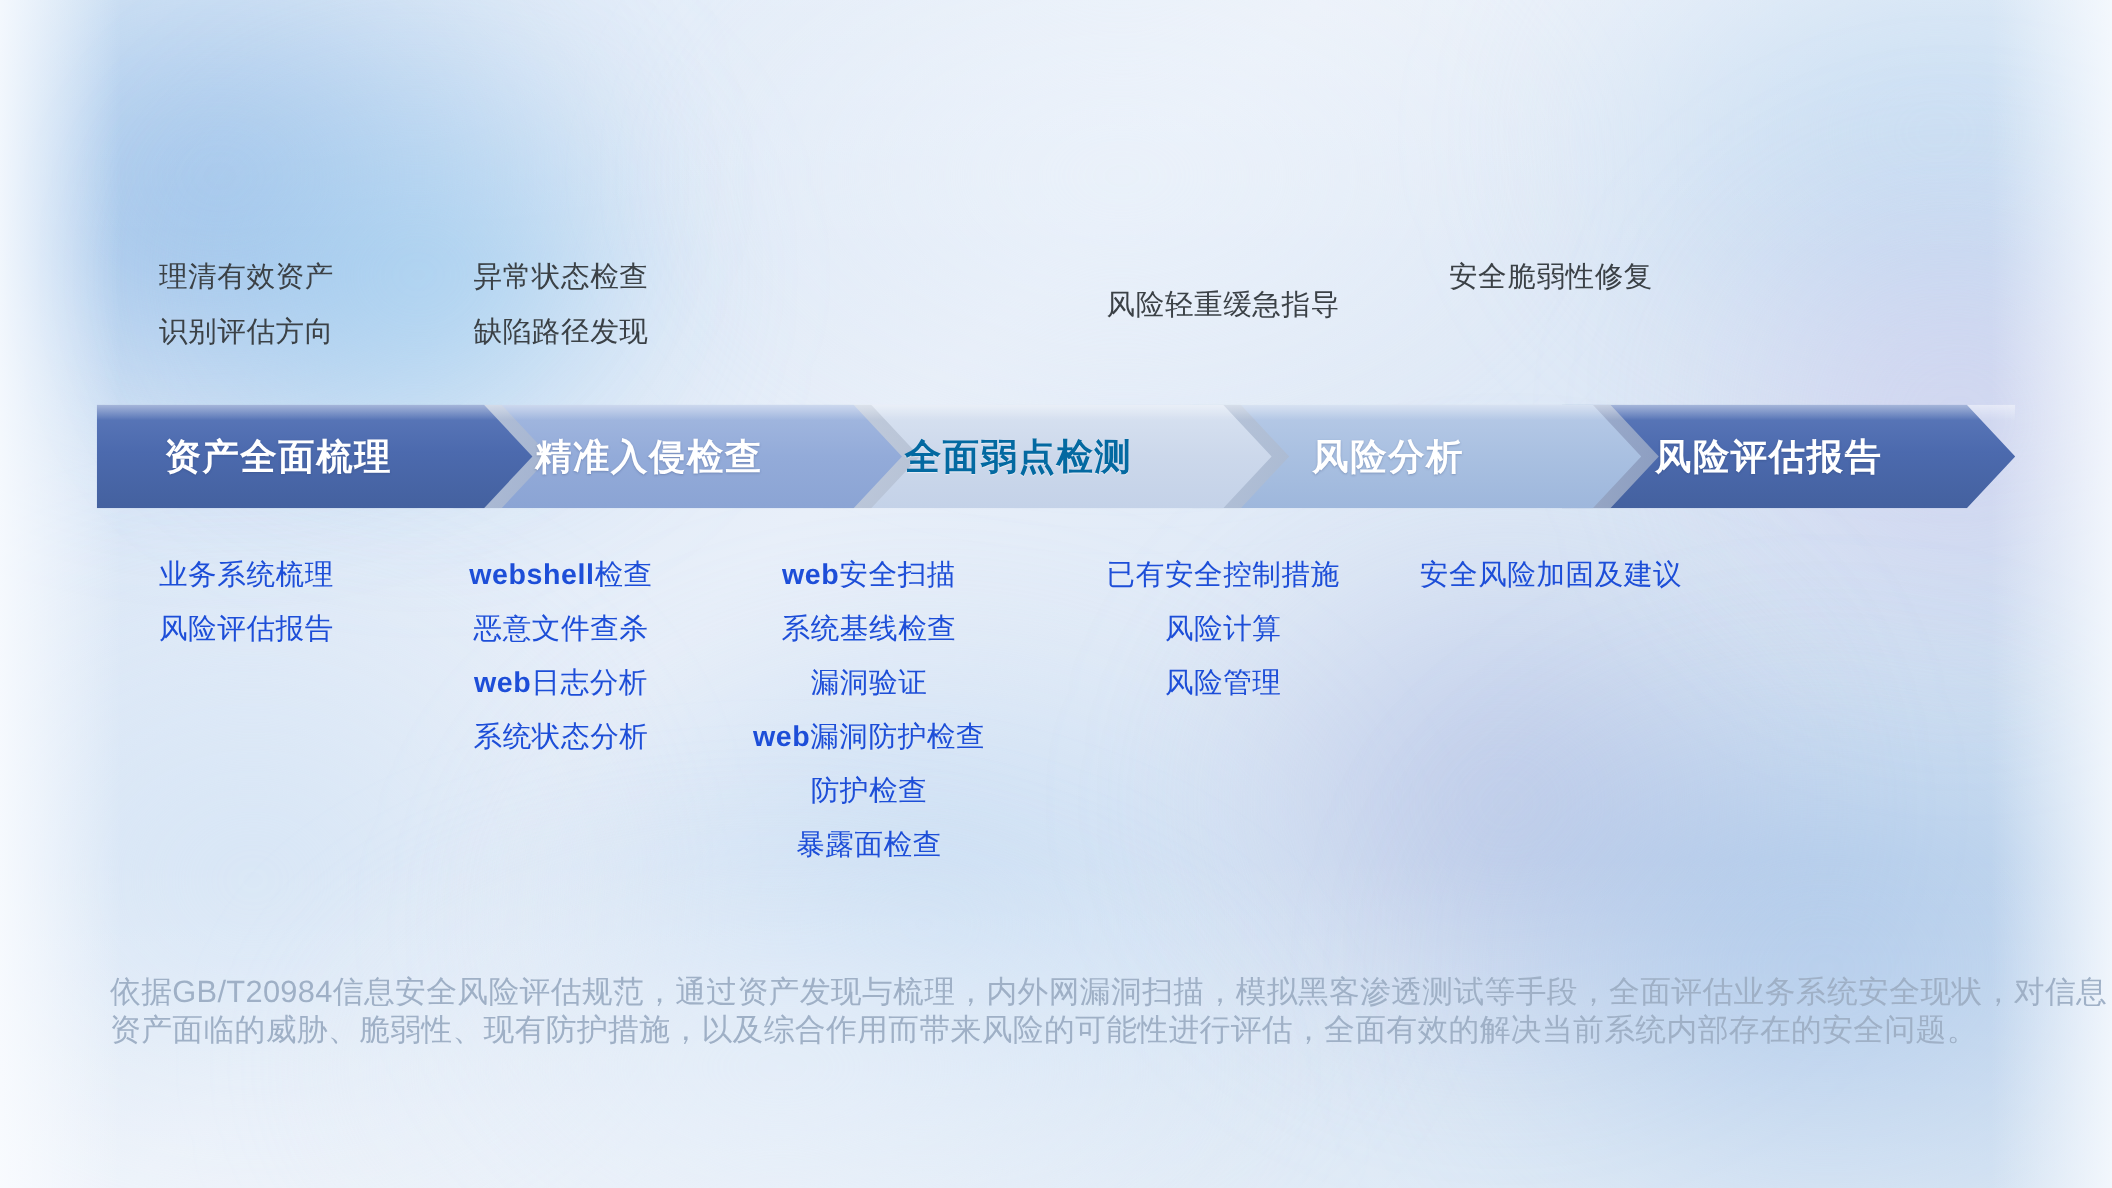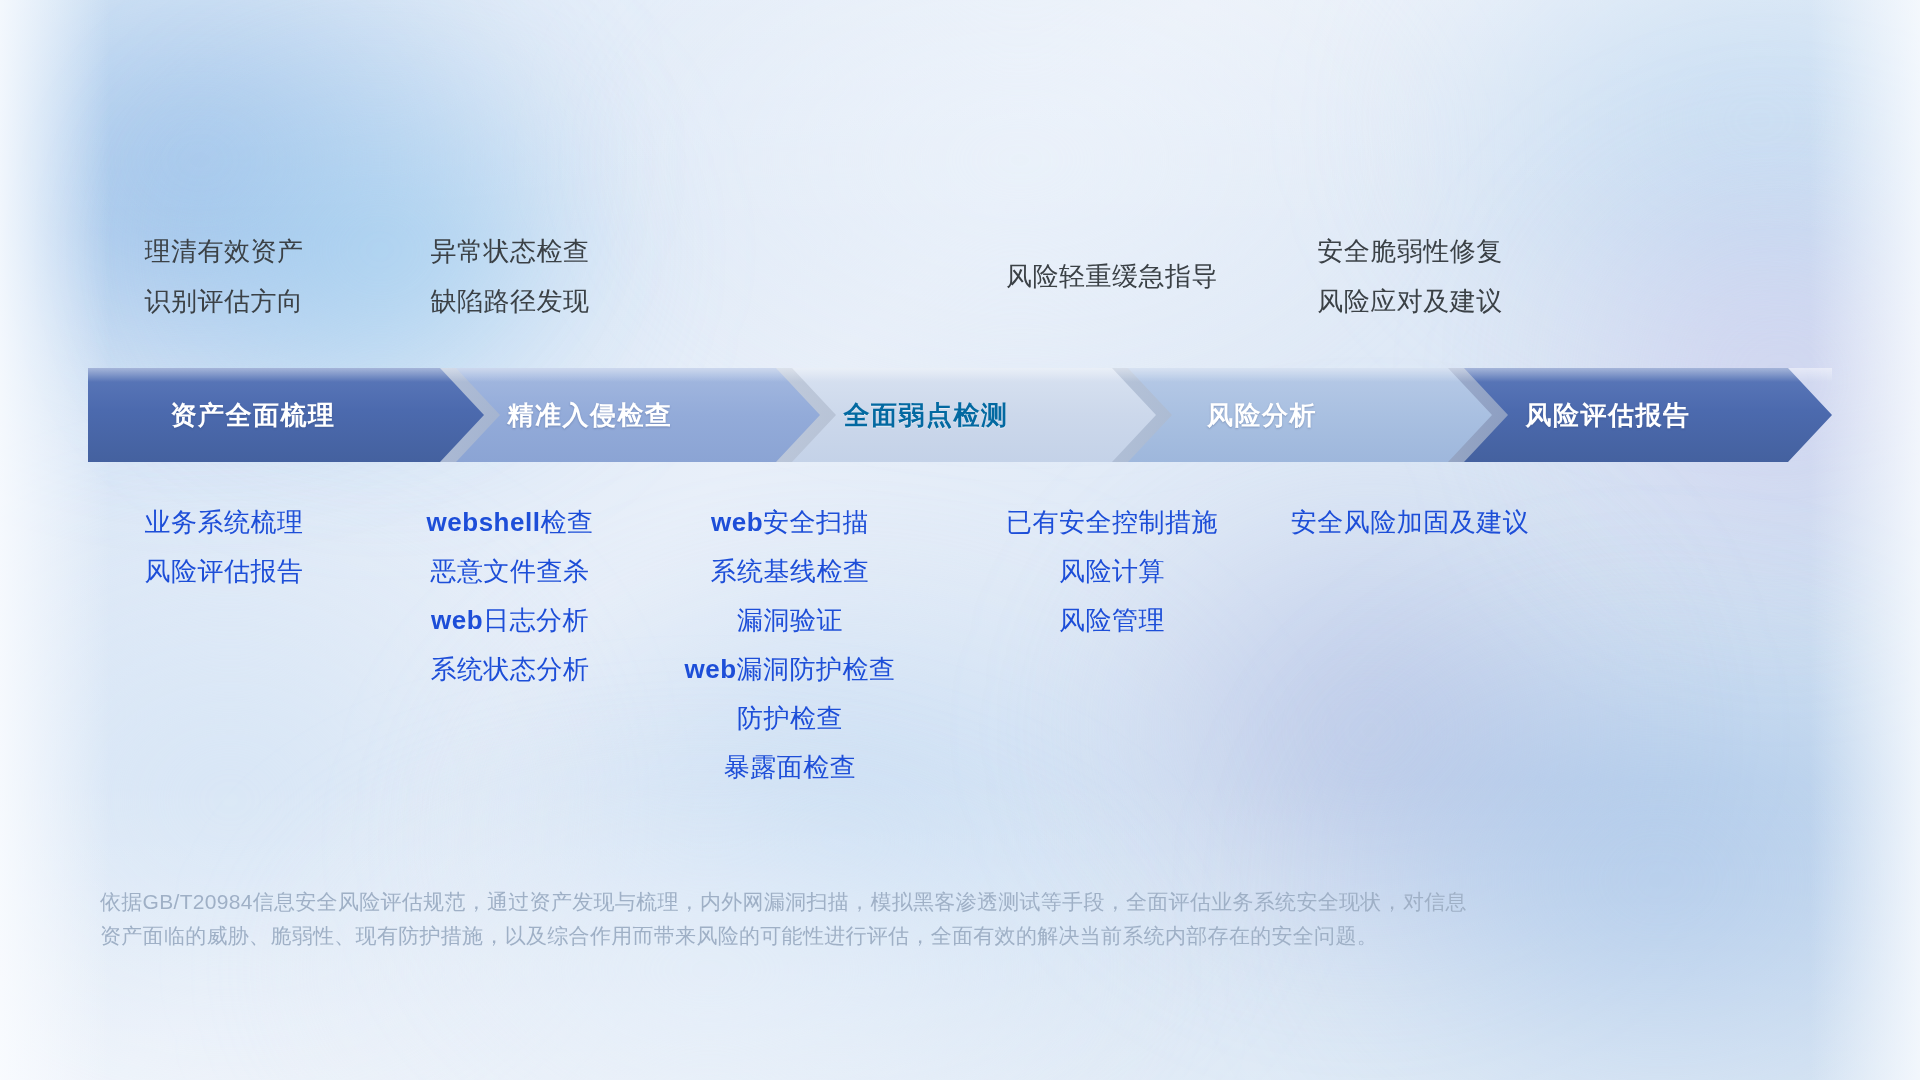"风险应对及建议" div { html: <div>风险应对及建议</div> -> none }
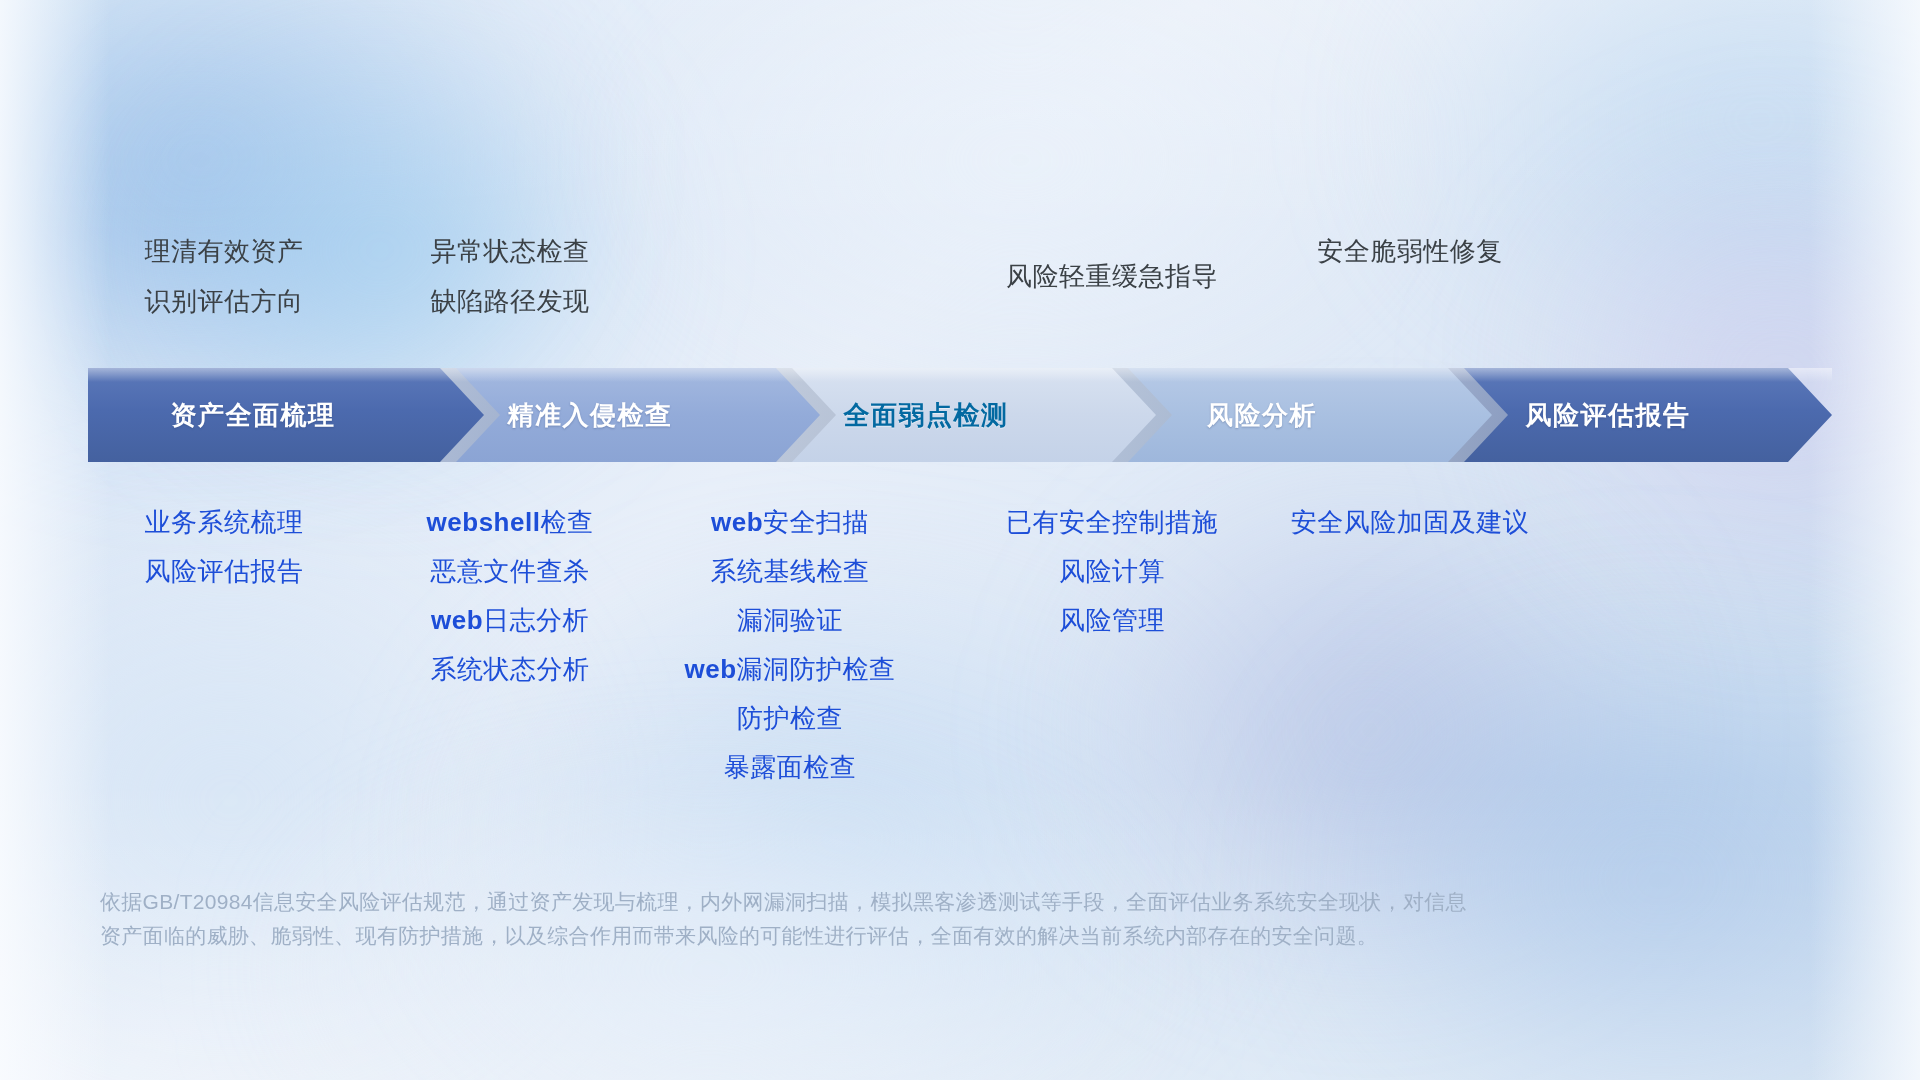"资产全面梳理" .arrow-label { font-size: 26px -> 33px }
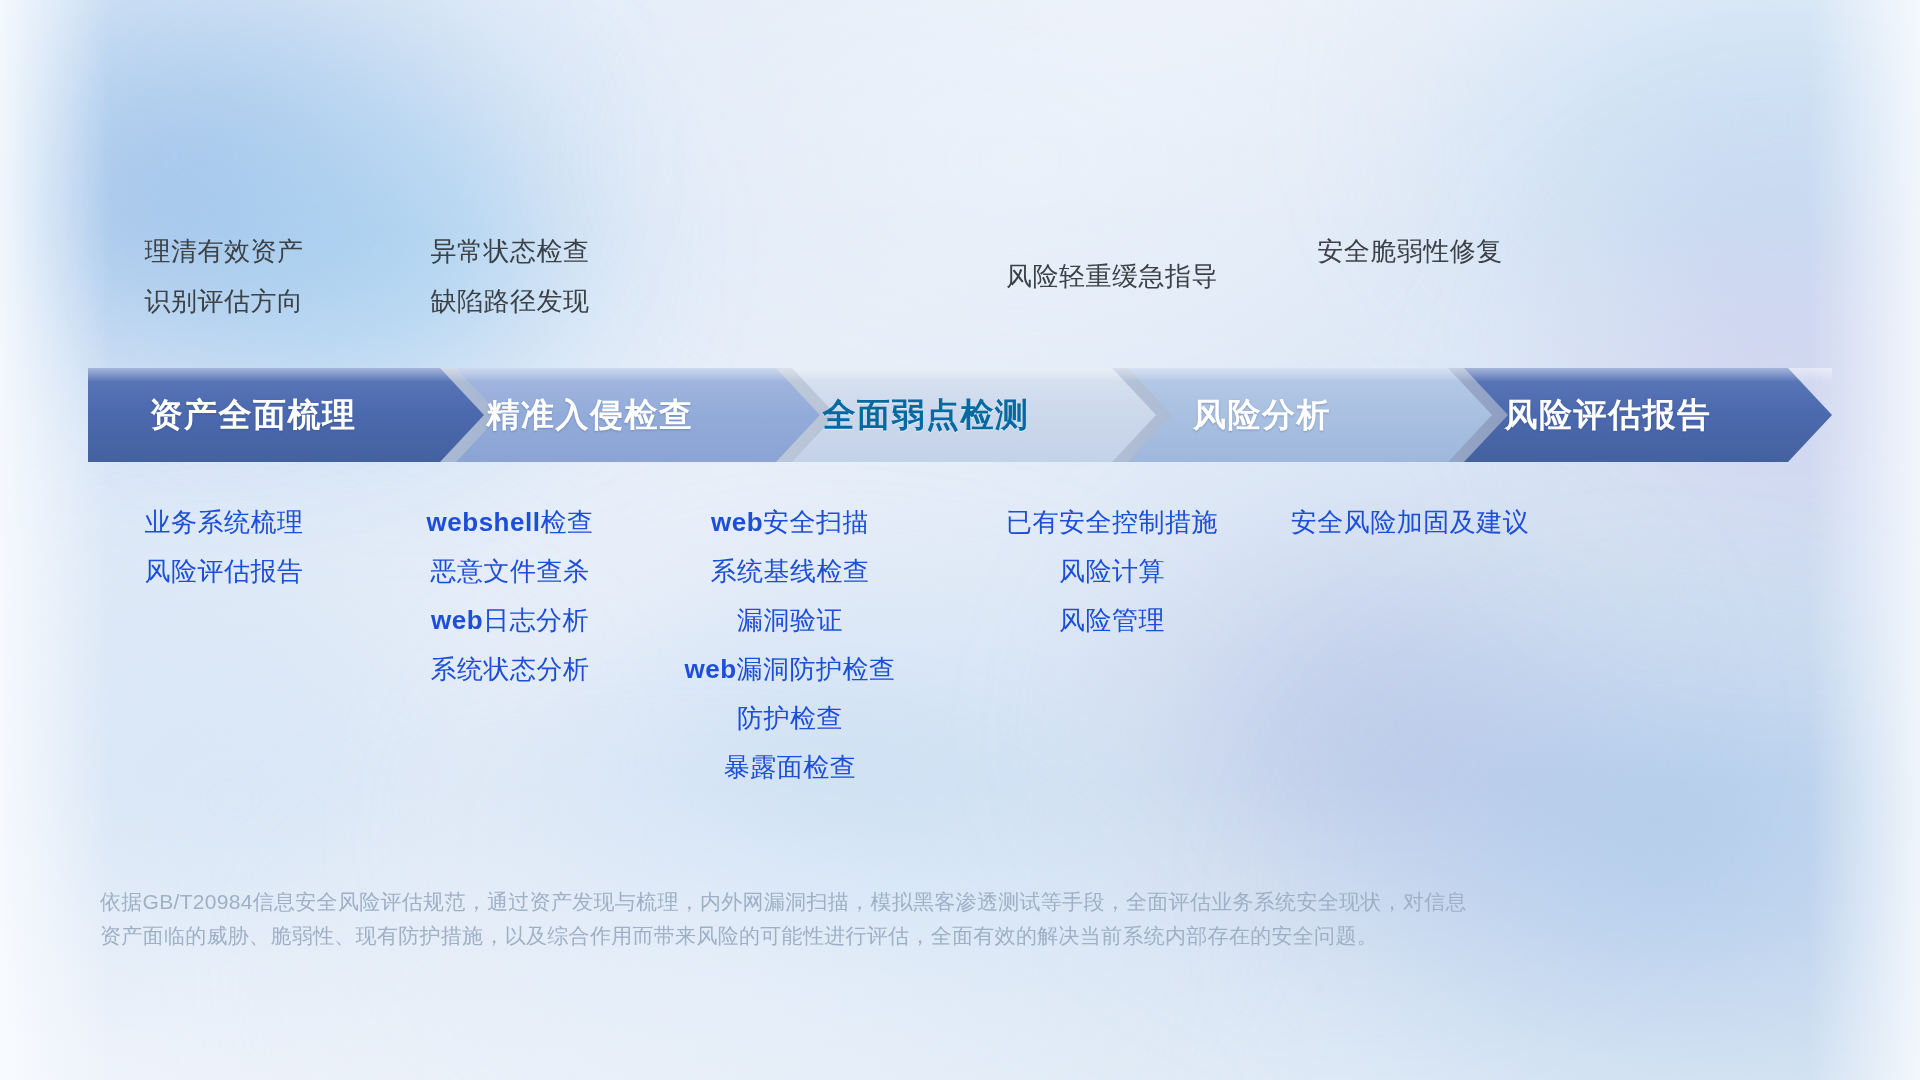"依据GB/T20984信息安全风险评估规范，通过资产发现与梳理，内外网漏洞扫描，" #footer { font-size: 21px -> 28px }
